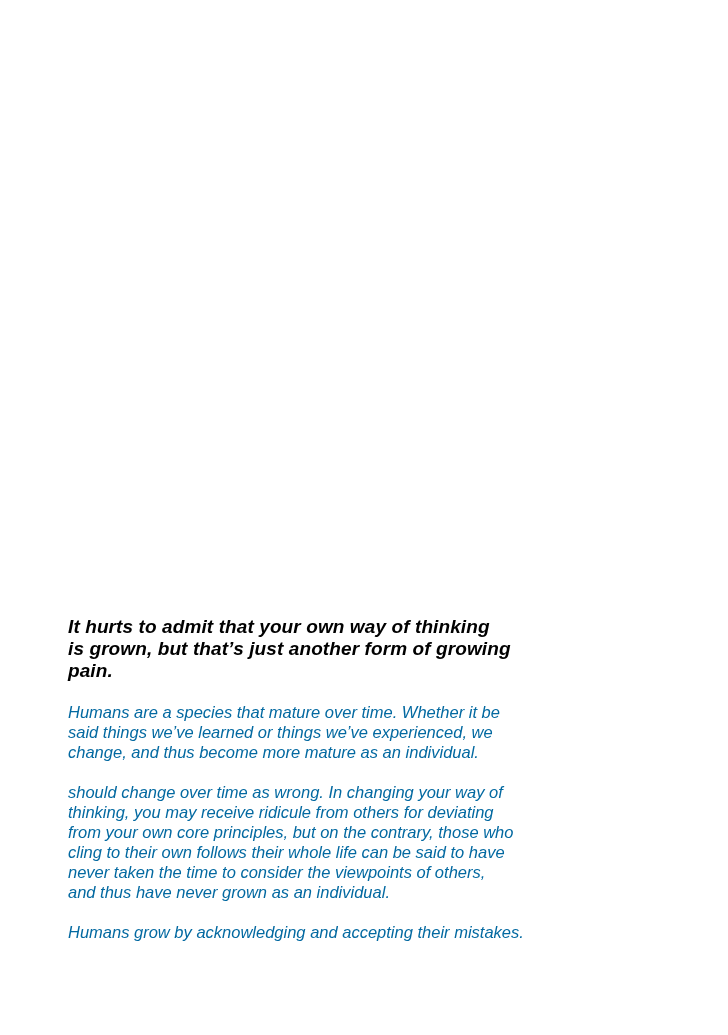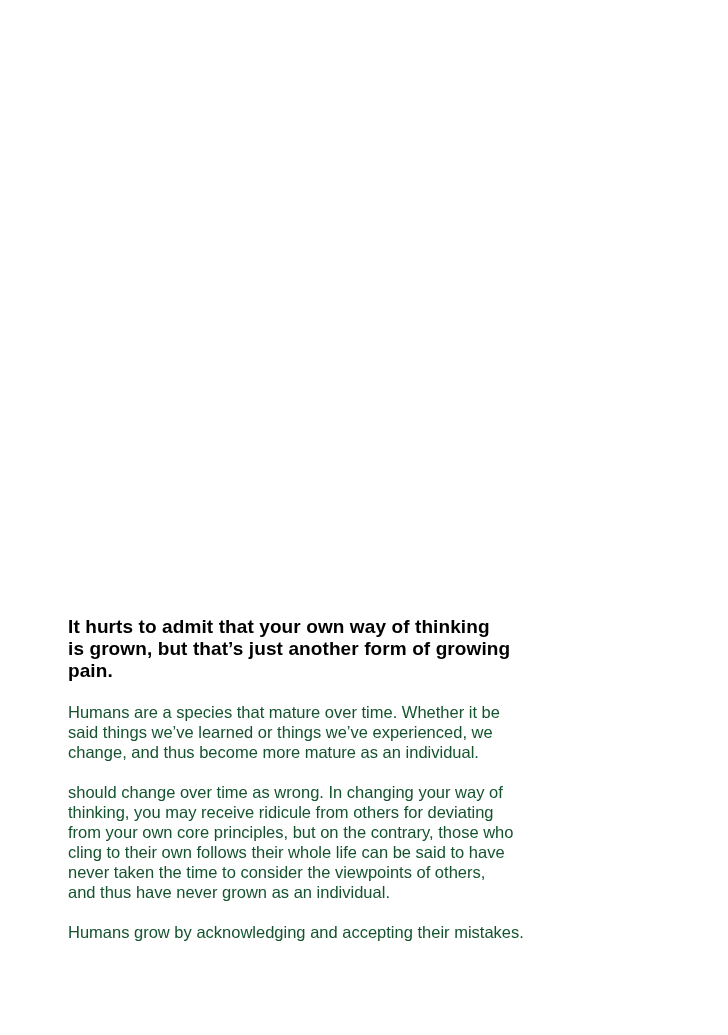"It hurts to admit that" .tline { font-style: none -> italic }
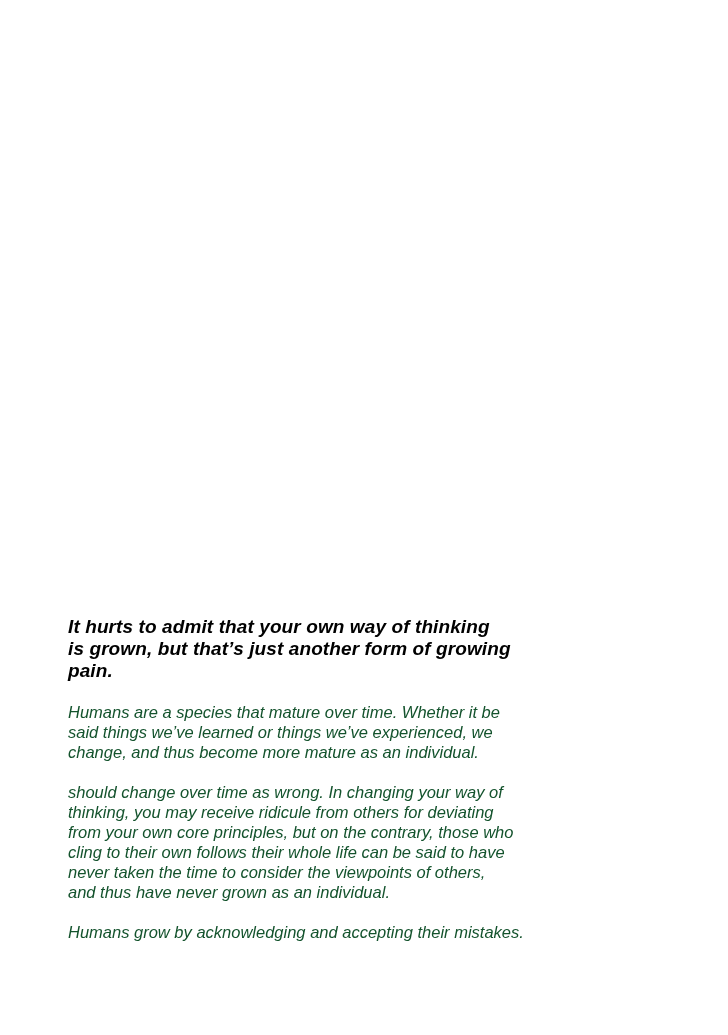"Humans are a species that" .para { color: #14532d -> #0369a1 }
